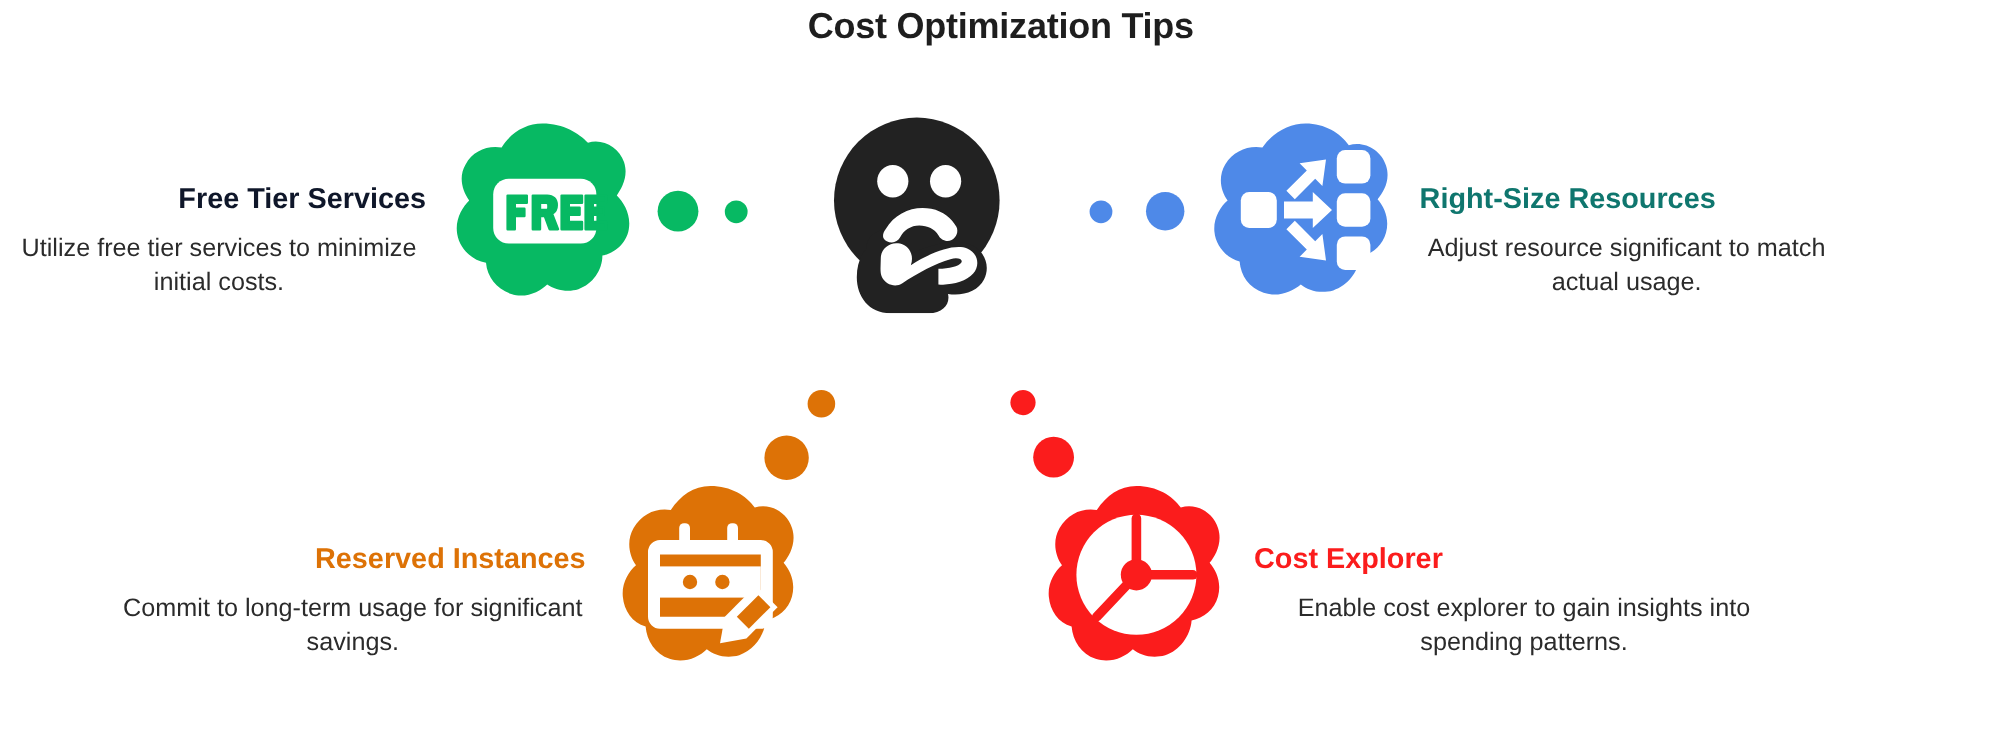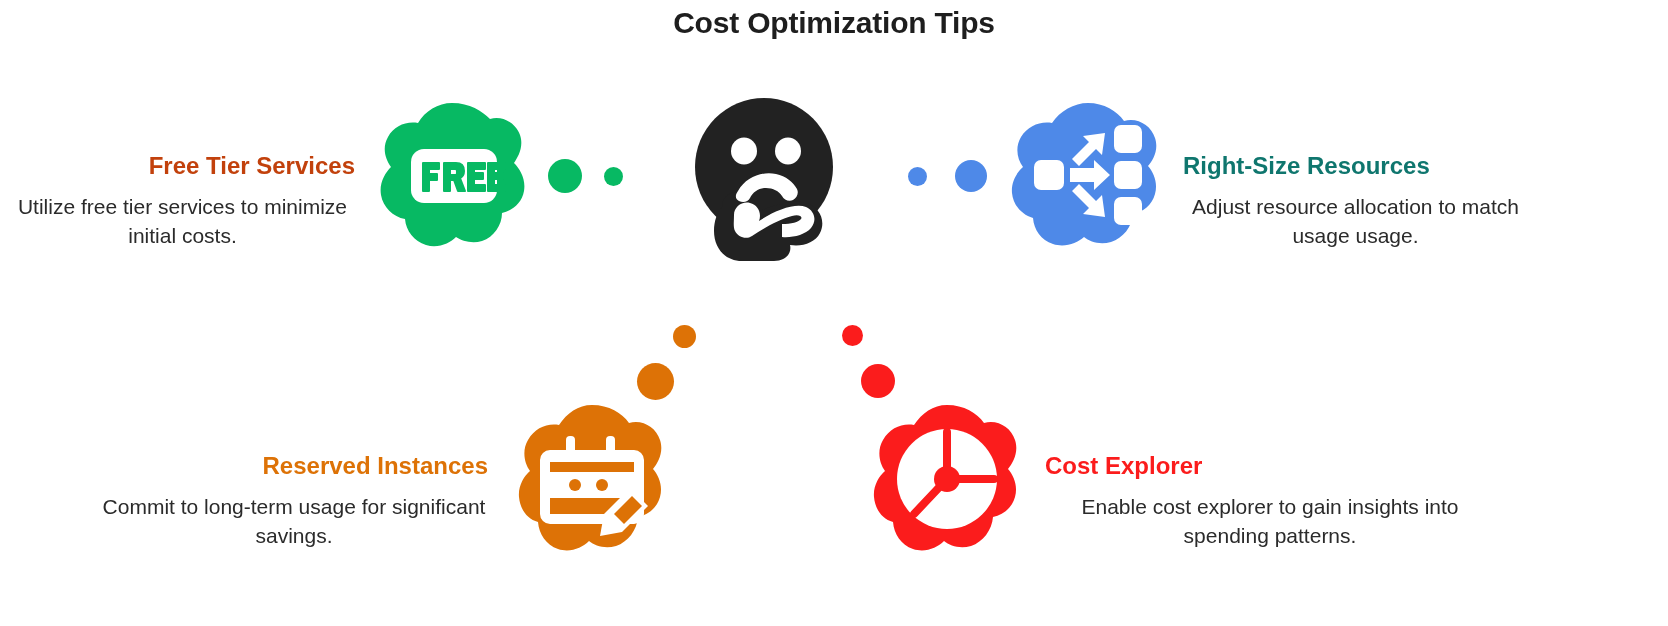"Free Tier Services" div.item-title { color: #c2410c -> #0f172a }
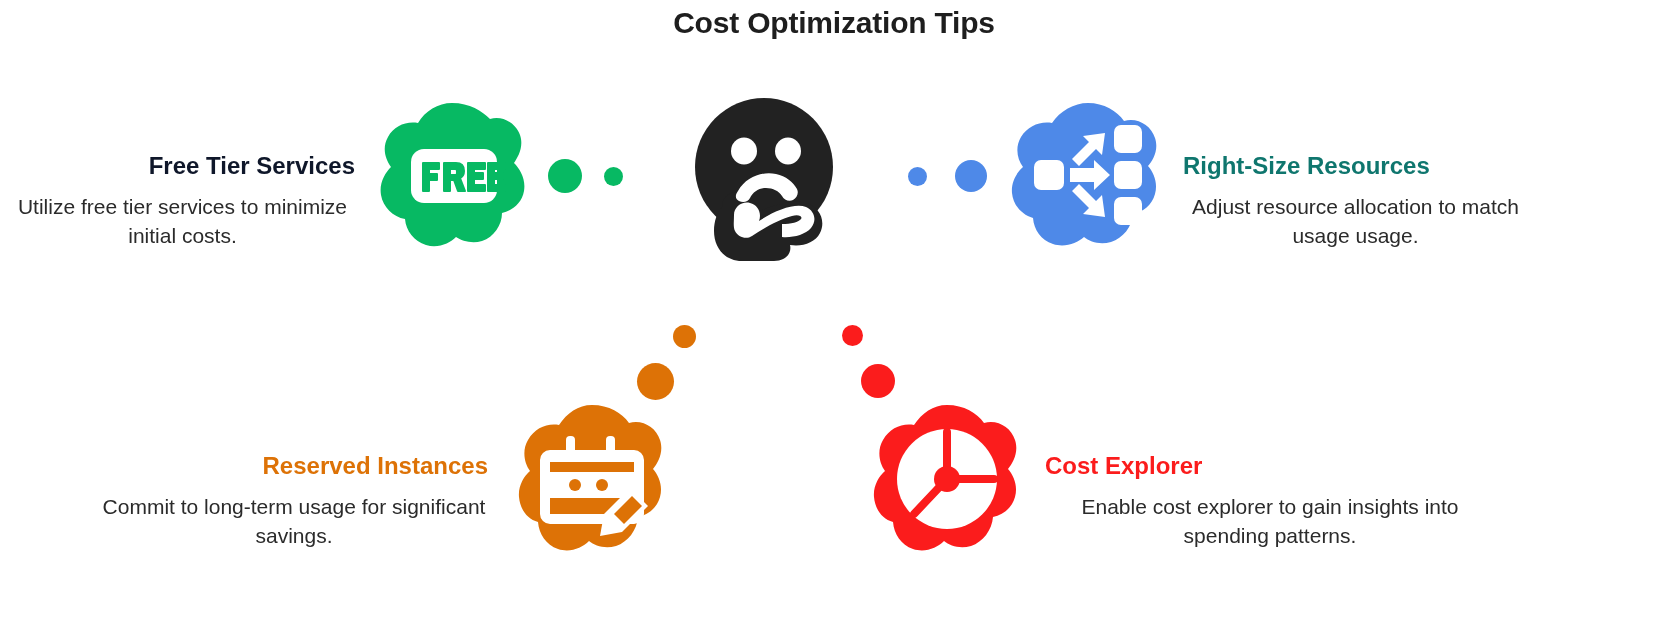"Adjust resource allocation to match" div.item-desc { text: allocation to match usage -> significant to match actual }
